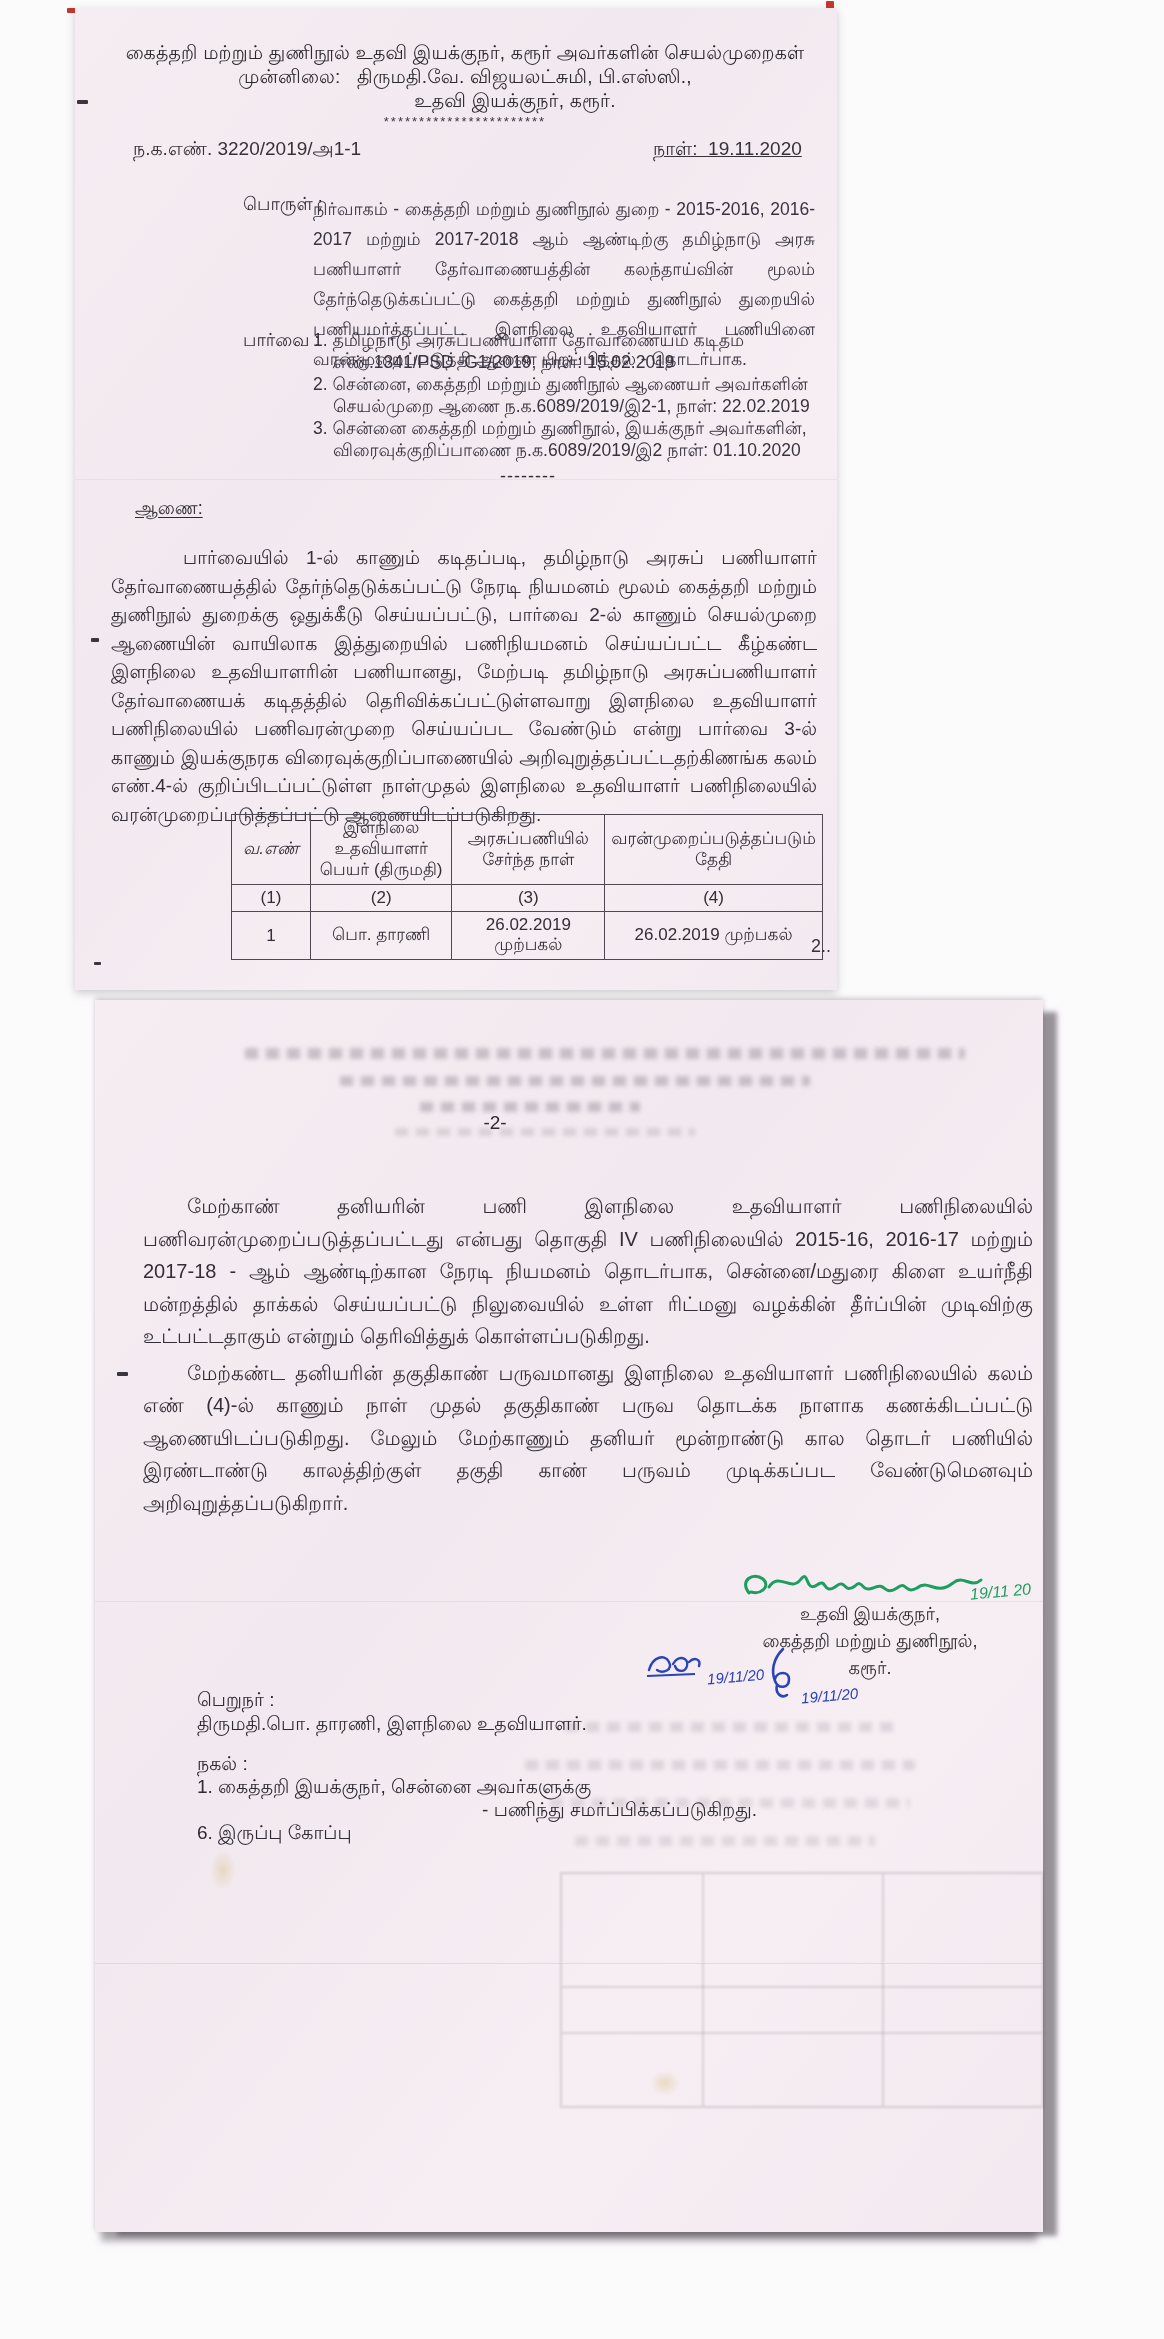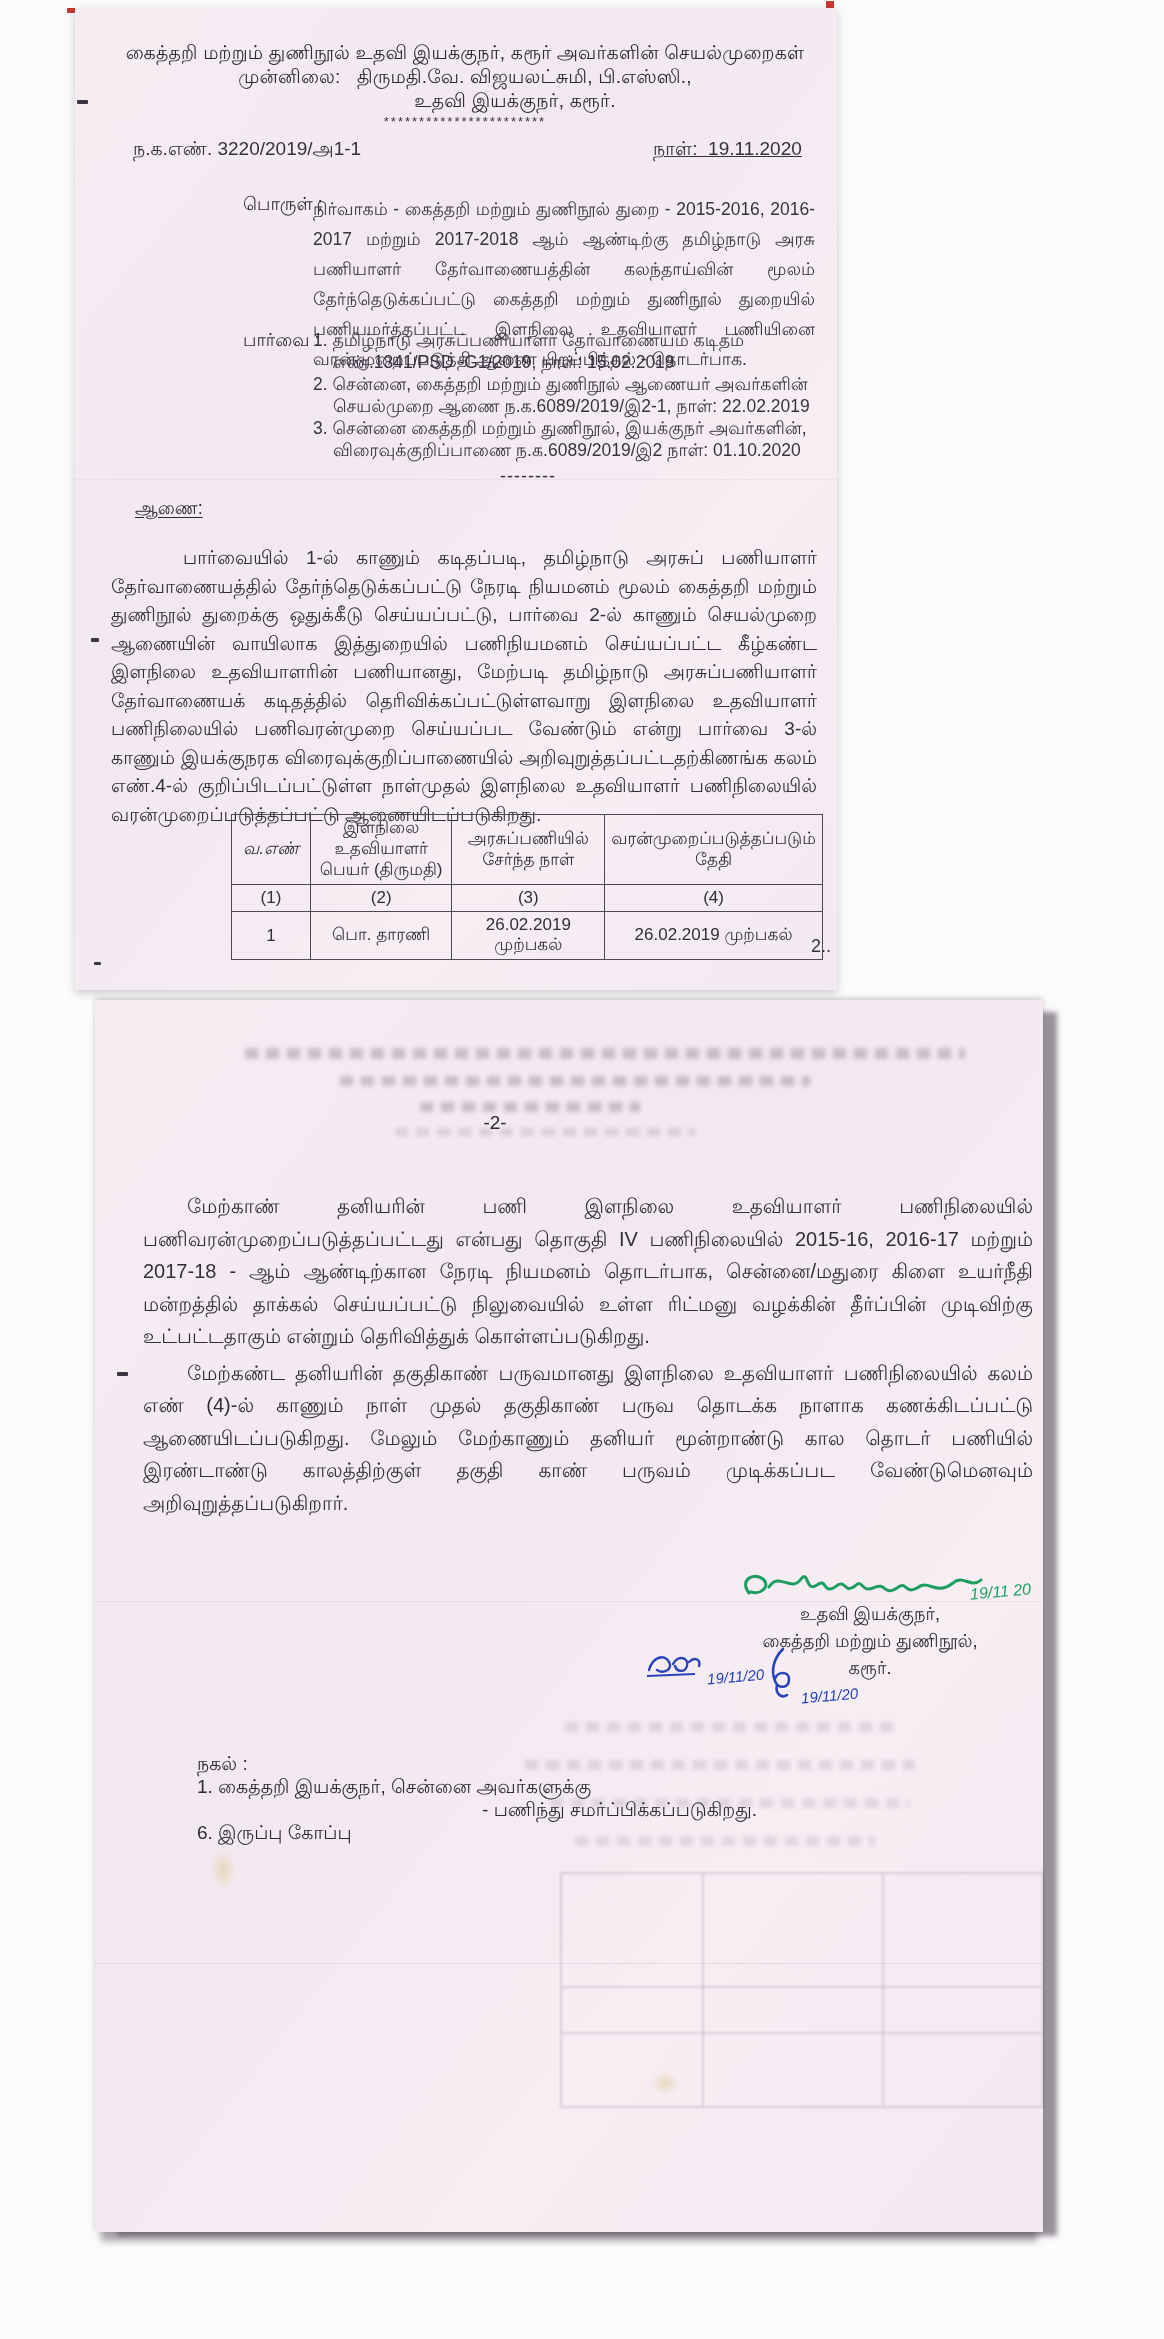"பெறுநர் :" div.abs { html: none -> <div> <div>பெறுநர் :</div> <div>திருமதி.பொ. தாரணி, இளநிலை உதவியாளர்.</div> </div> }
